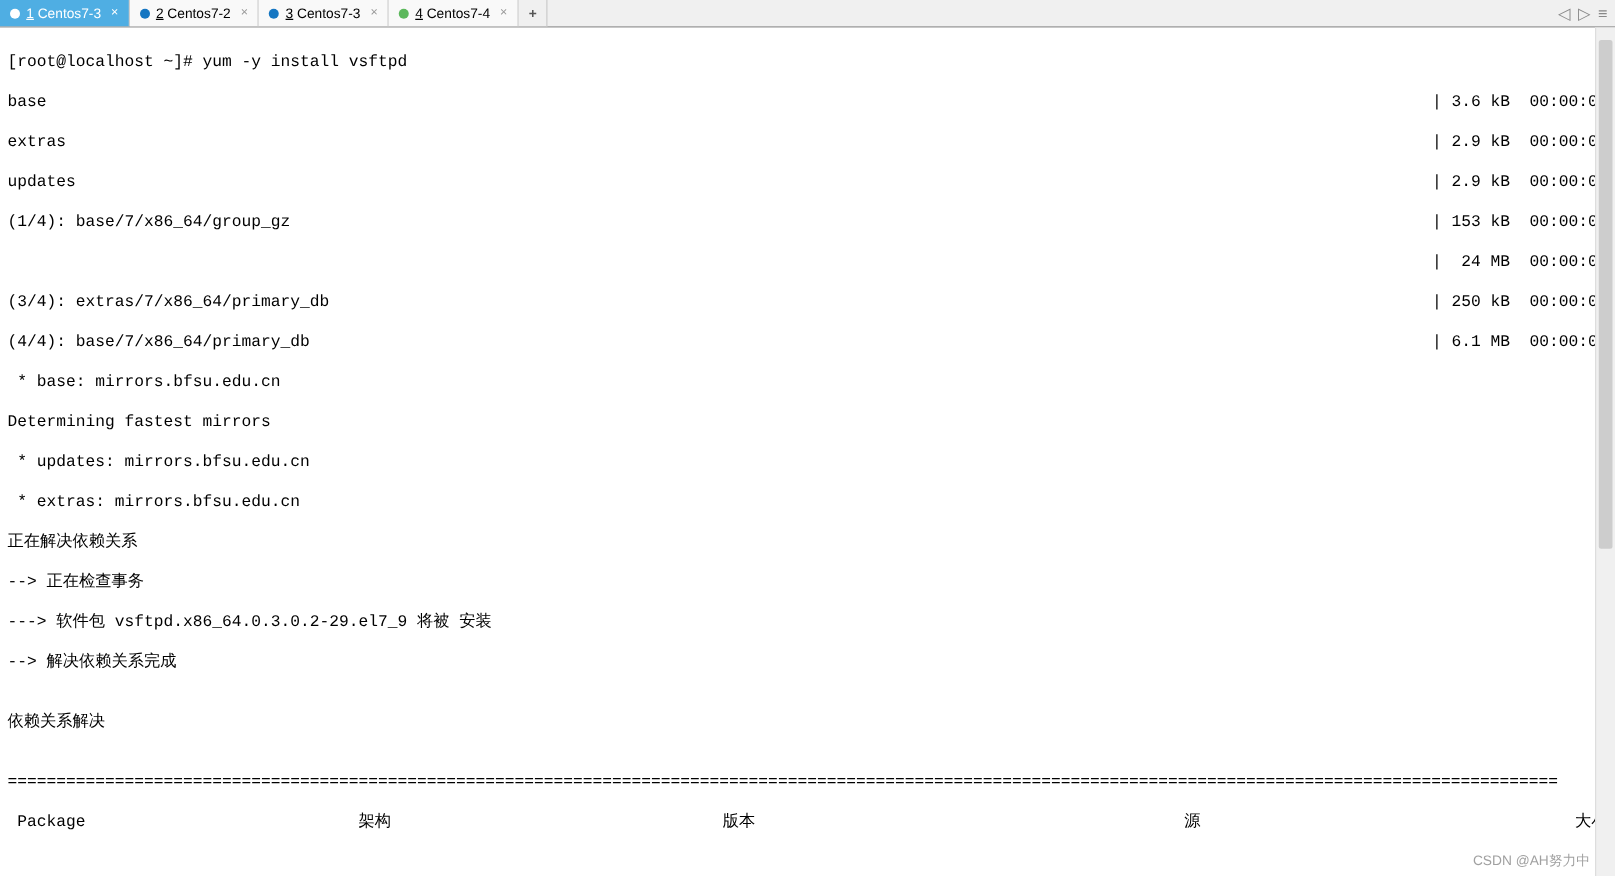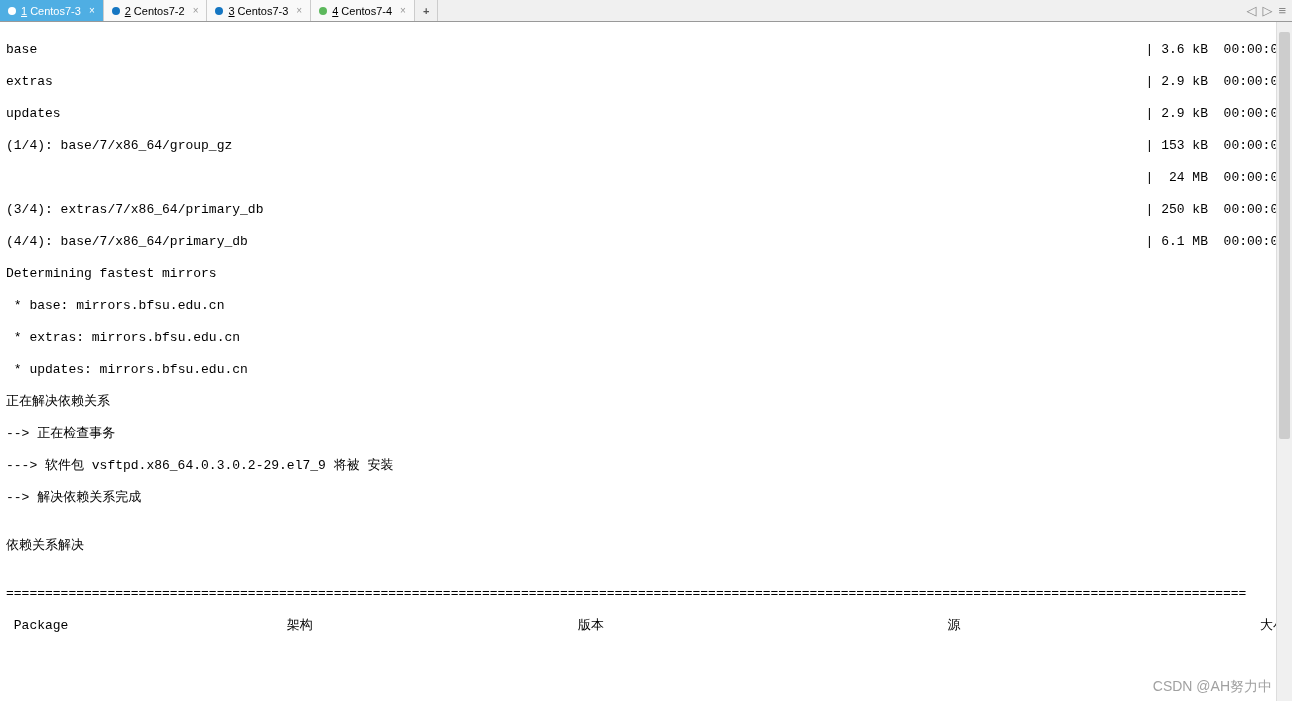"[root@localhost ~]# yum -y install" div { html: none -> <div>[root@localhost ~]# yum -y install vsftpd</div> }
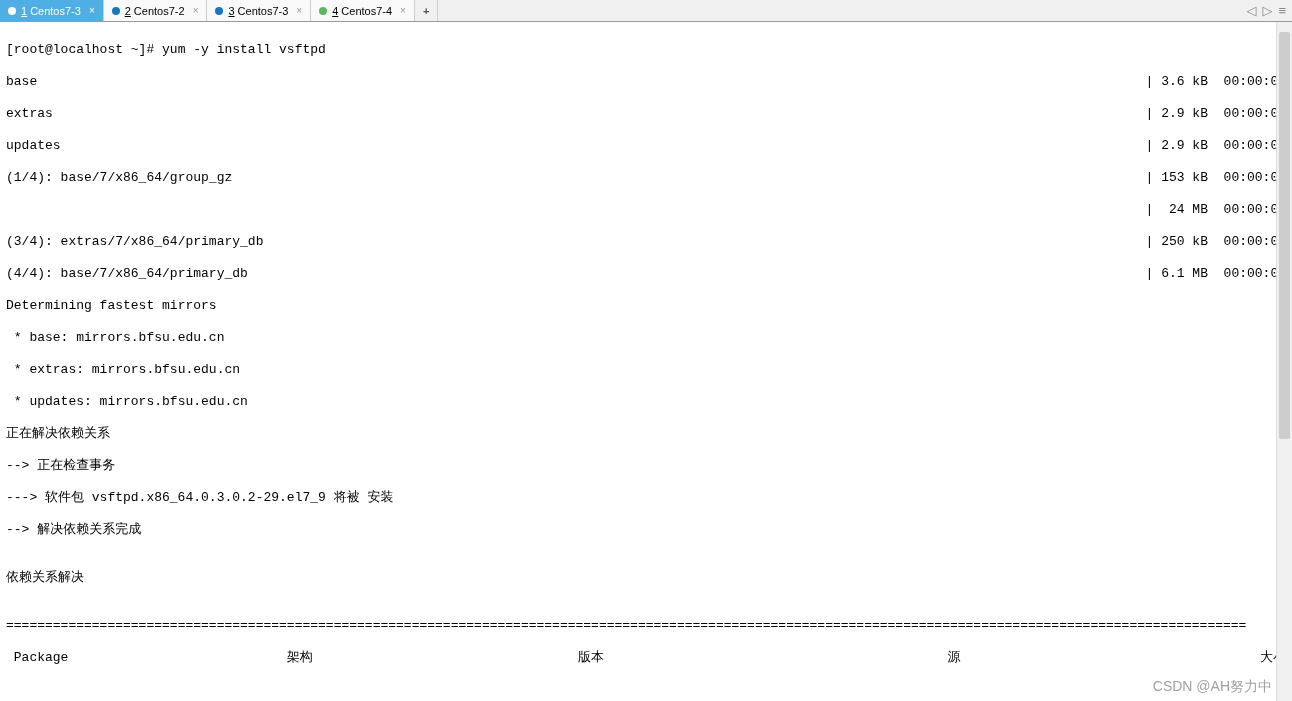"Determining fastest mirrors" div { order: before "* base: mirrors.bfsu.edu.cn" -> after "* base: mirrors.bfsu.edu.cn" }
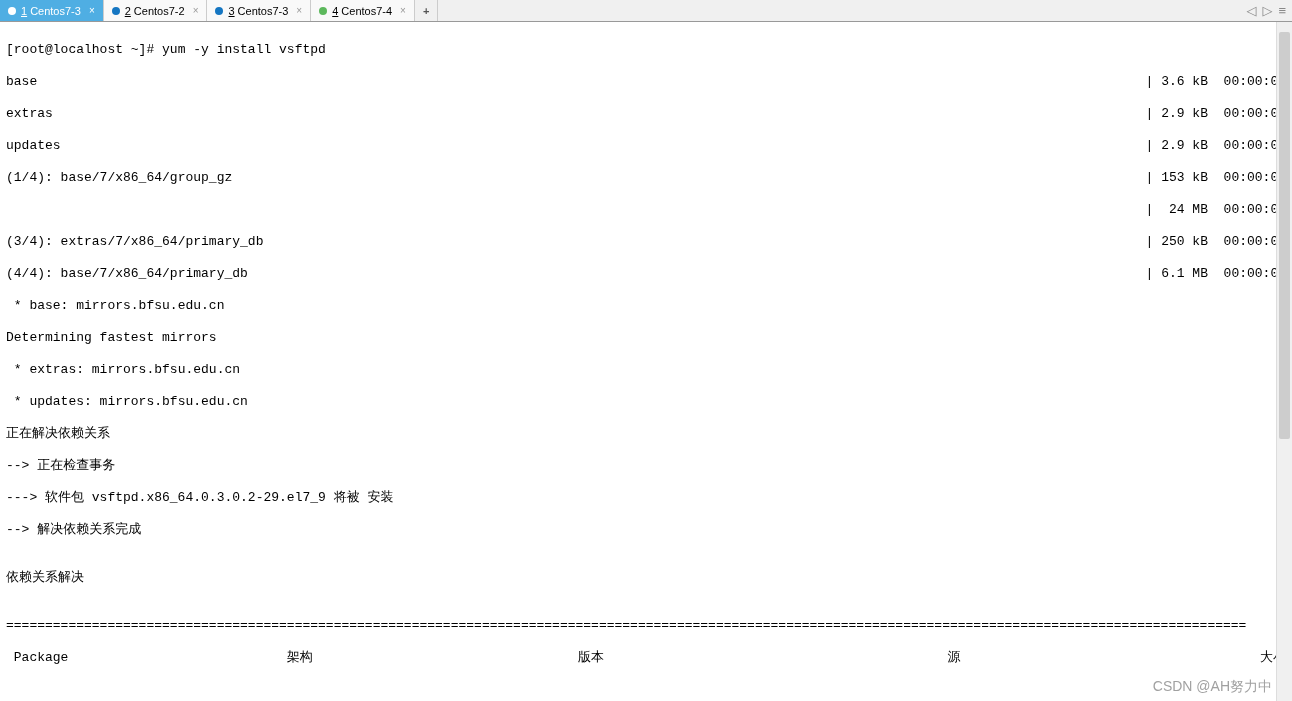"* extras: mirrors.bfsu.edu.cn" div { order: before "* updates: mirrors.bfsu.edu.cn" -> after "* updates: mirrors.bfsu.edu.cn" }
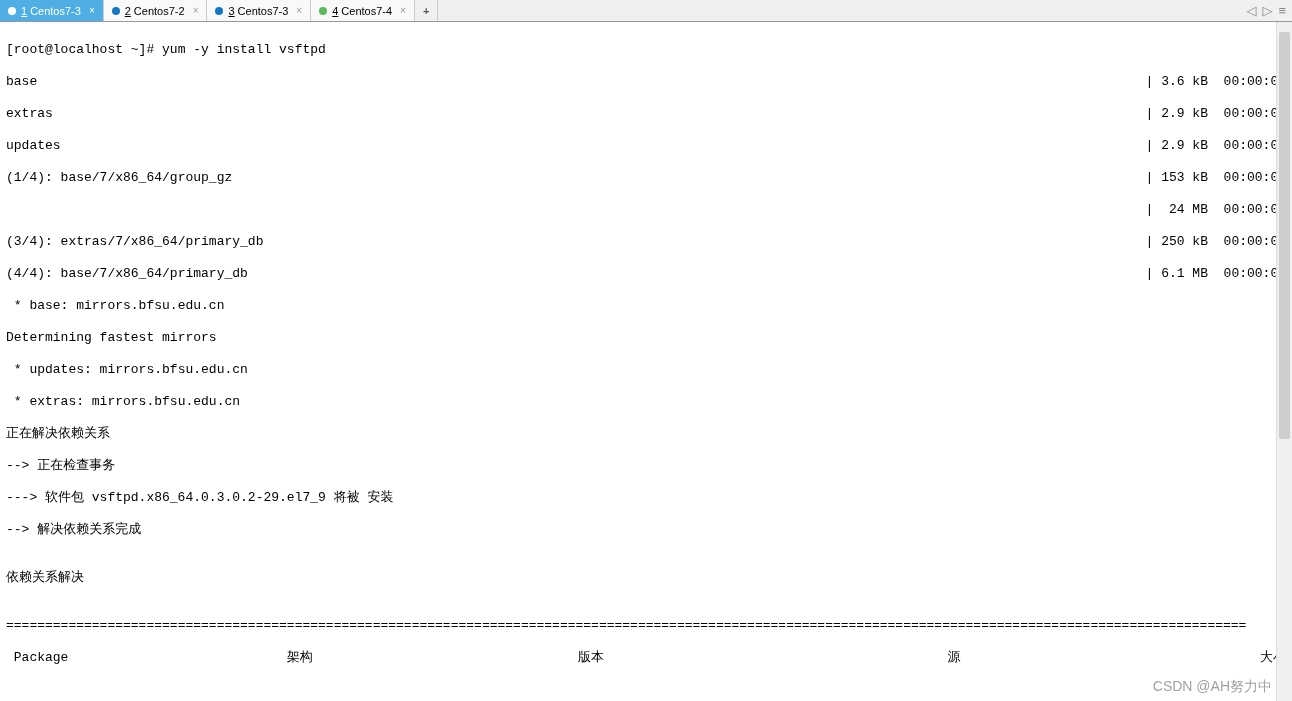"CSDN @AH努力中" .watermark { font-size: 14px -> 11px }
